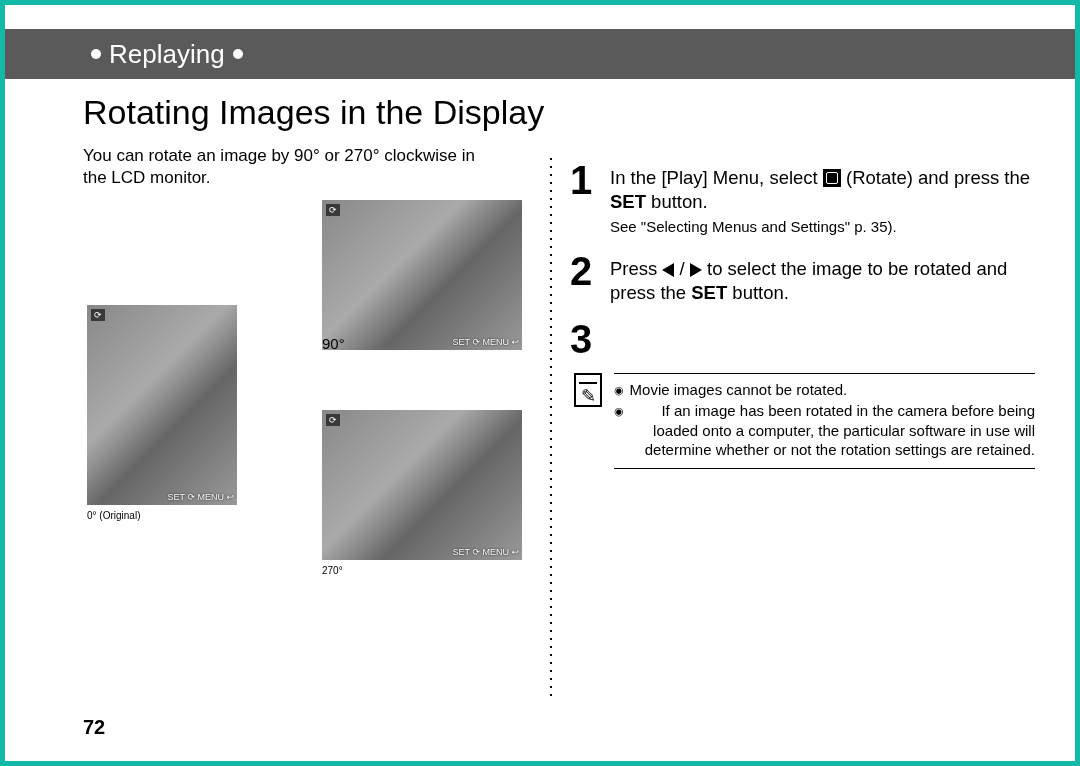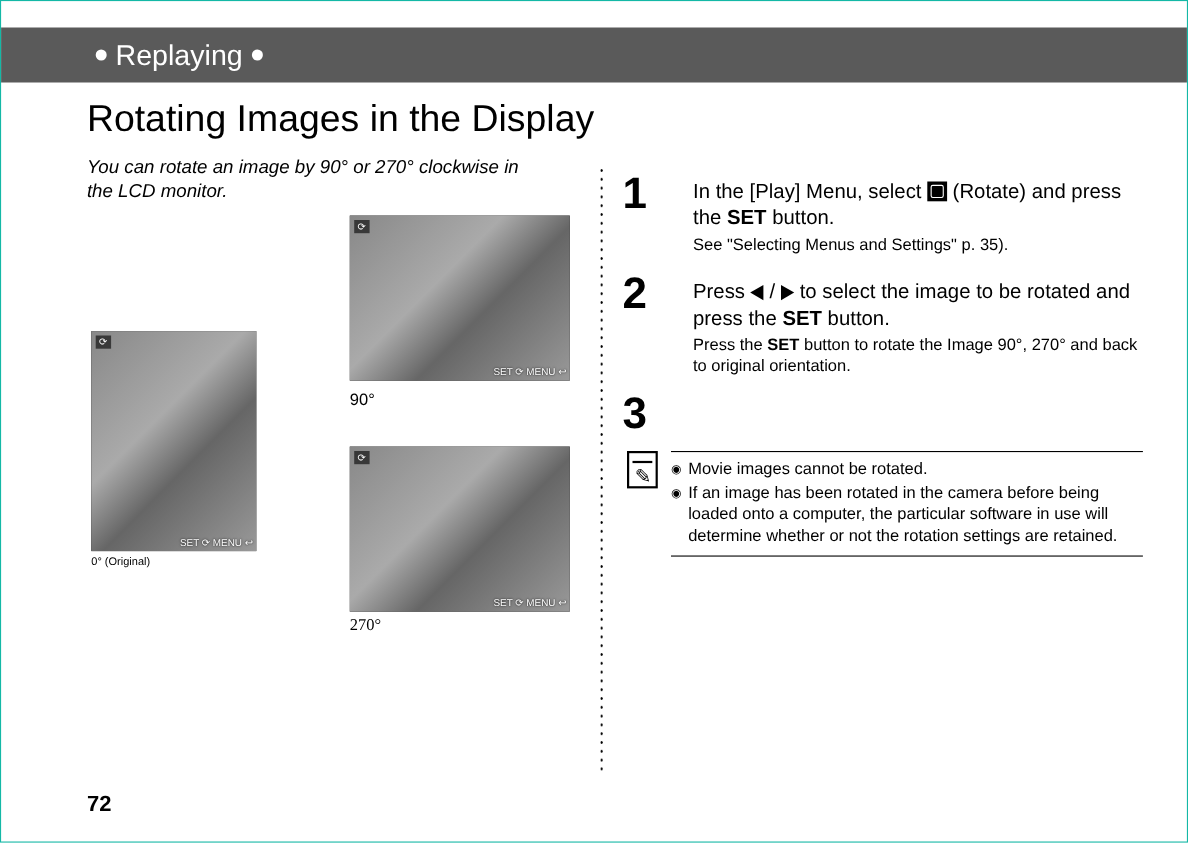"Replaying" .page { border: 1px solid #14b8a6 -> 5px solid #14b8a6 }
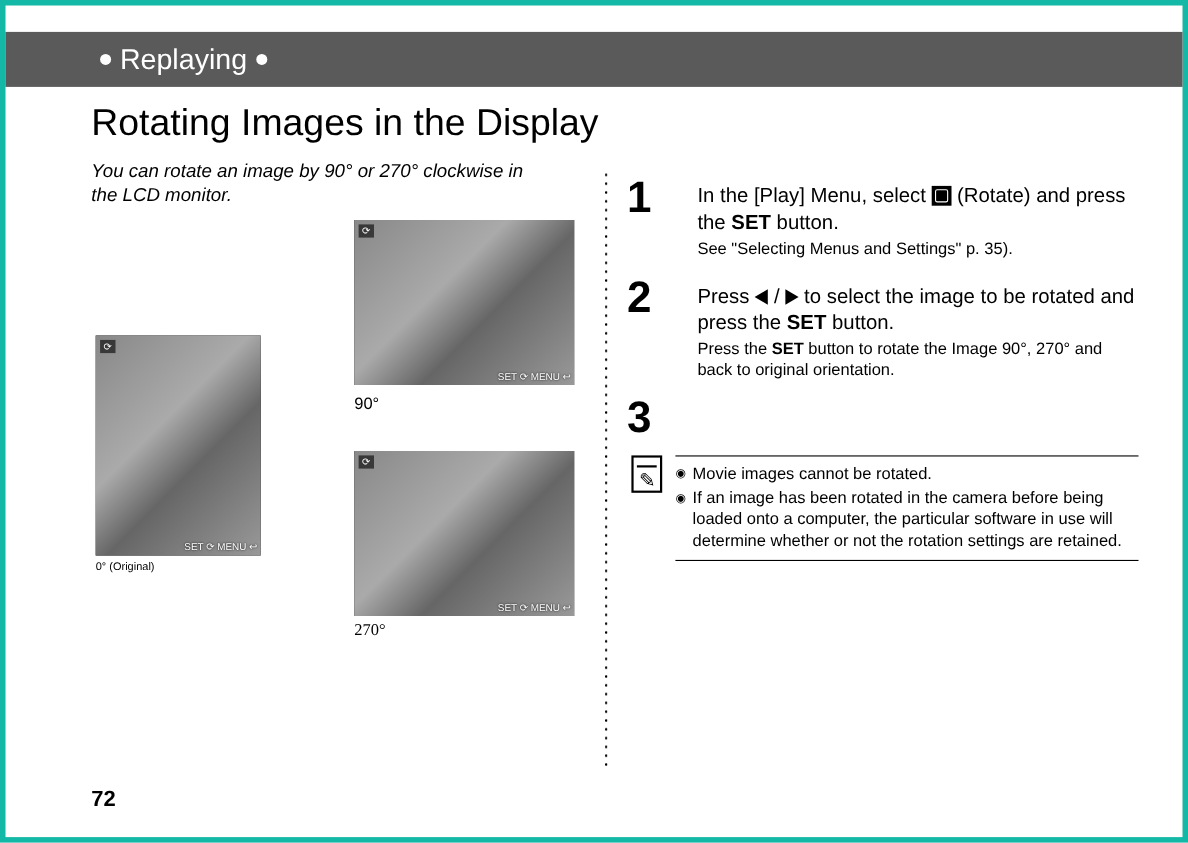"You can rotate an image" .intro { font-style: italic -> none }
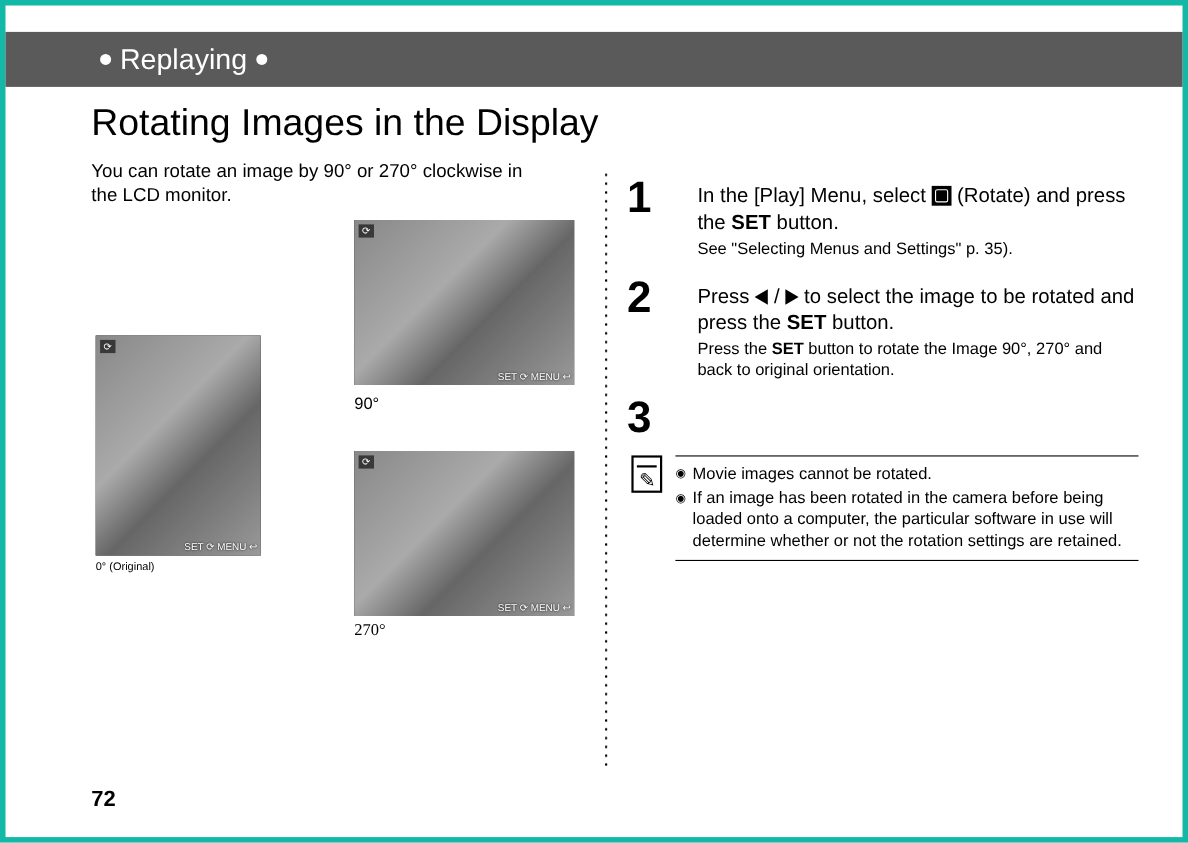"In the [Play] Menu, select" .stepbody { margin-left: 24px -> none }
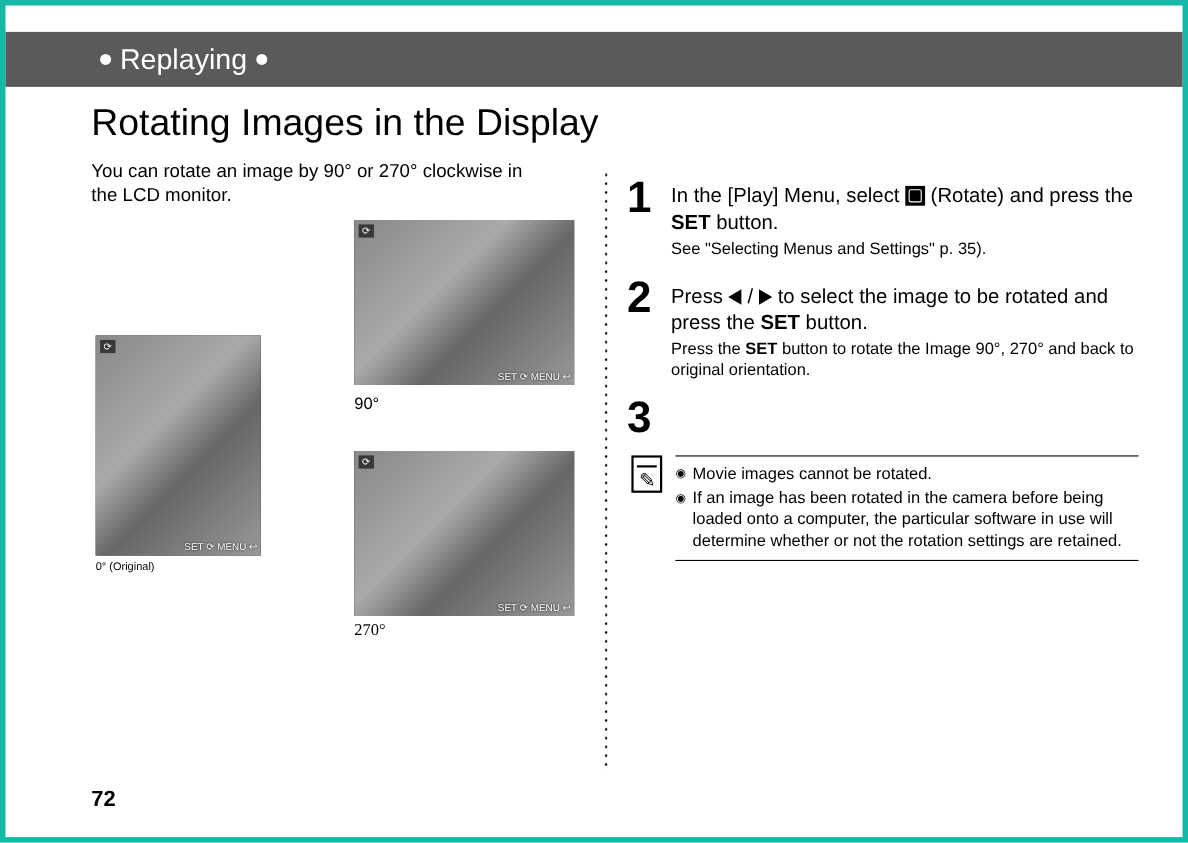"Press the SET button to" div.sub { html: <div> <span>Press the </span><b>SET</b><span> button to rotate the Image 90°, 270° and back to original orientation.</span> </div> -> none }
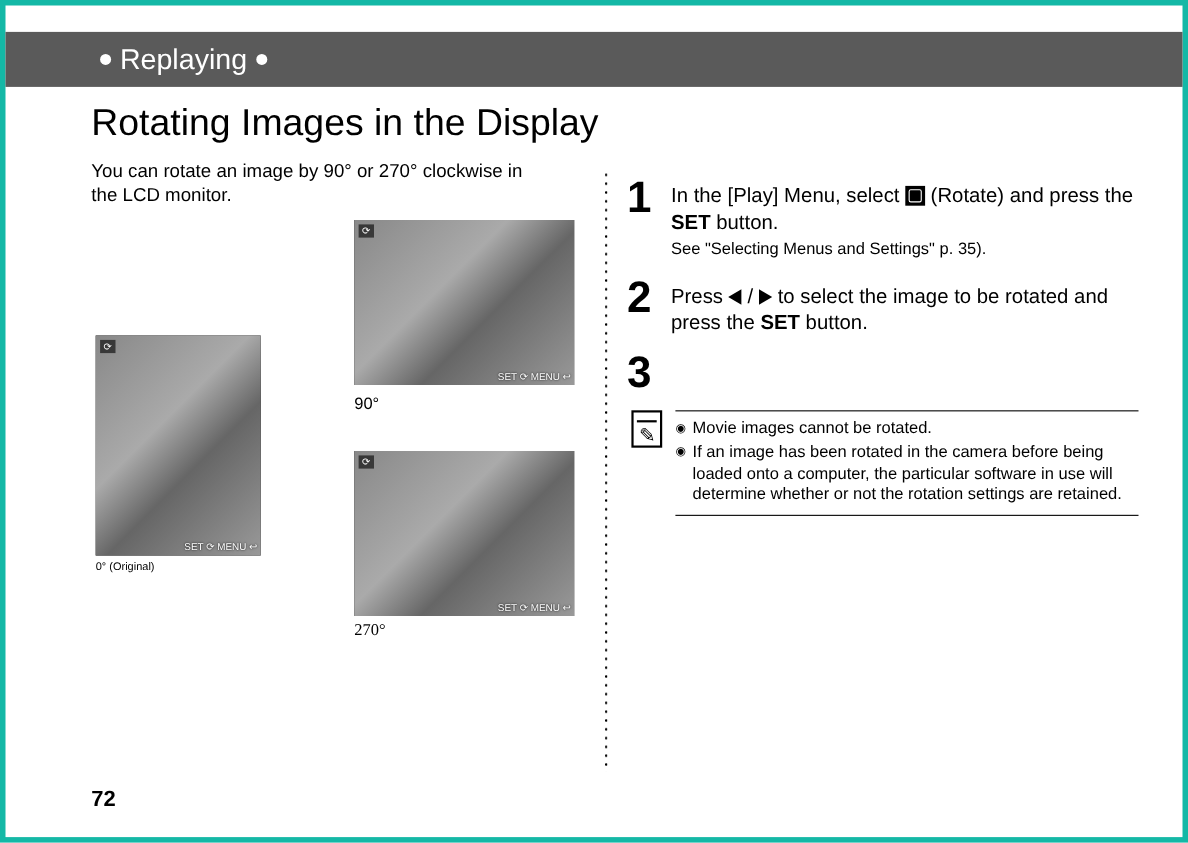"90°" .caption90 { top: 354px -> 330px }
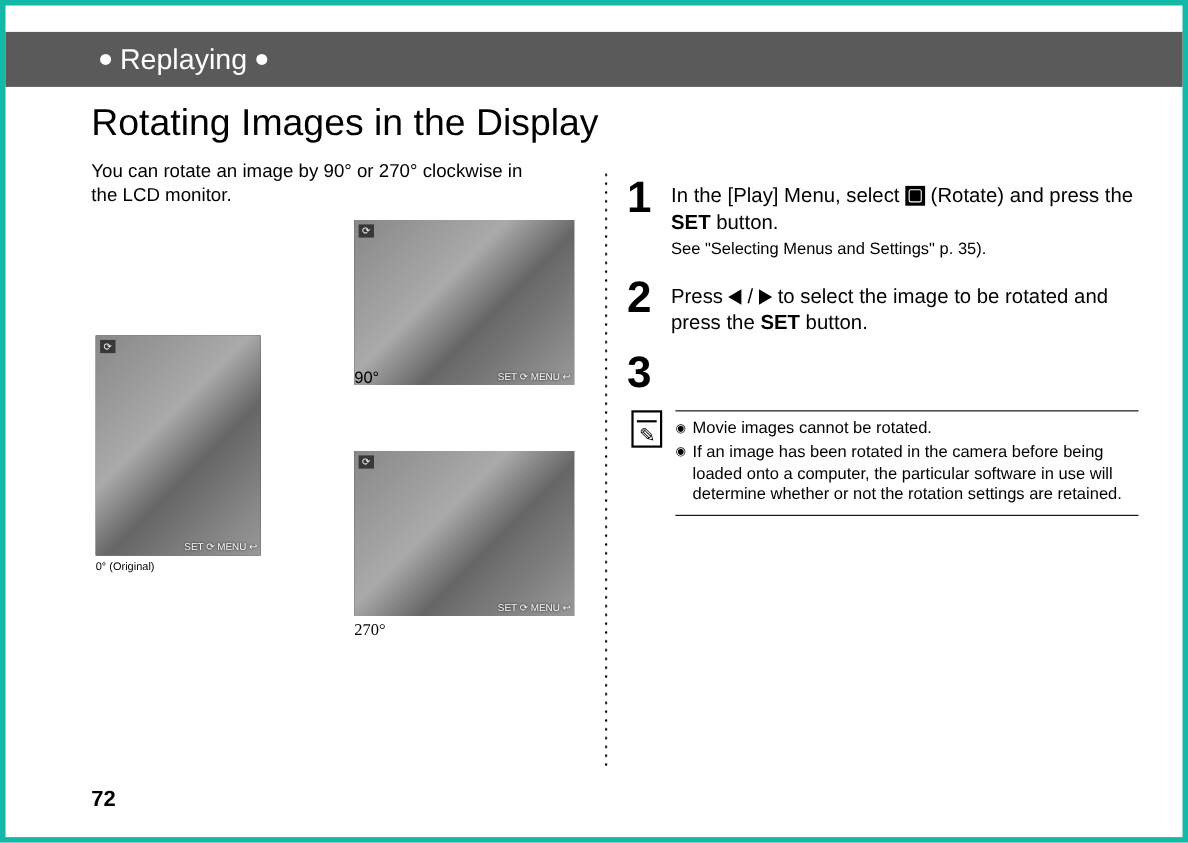"Movie images cannot be rotated." .note-list .note-item { text-align: none -> right }
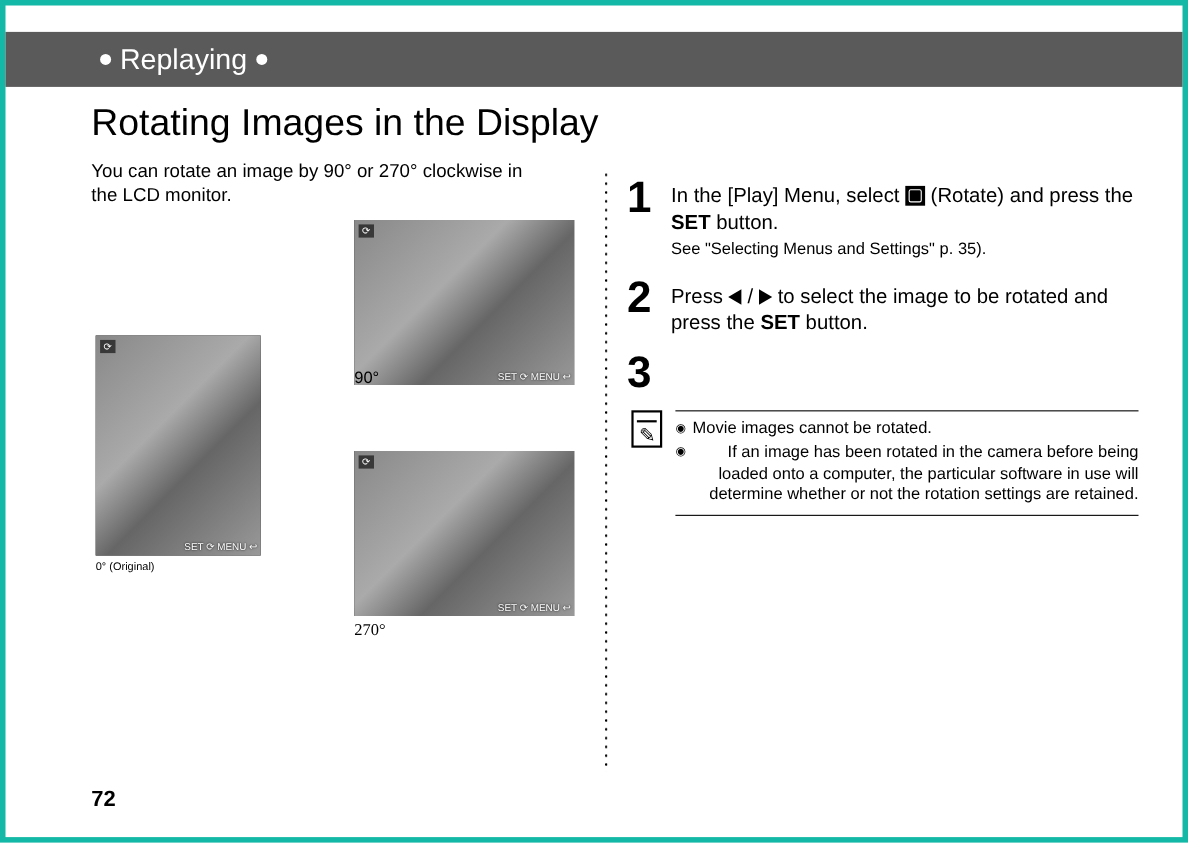"270°" .caption270 { font-family: Liberation Serif, serif -> none; font-size: 15px -> 10px }
